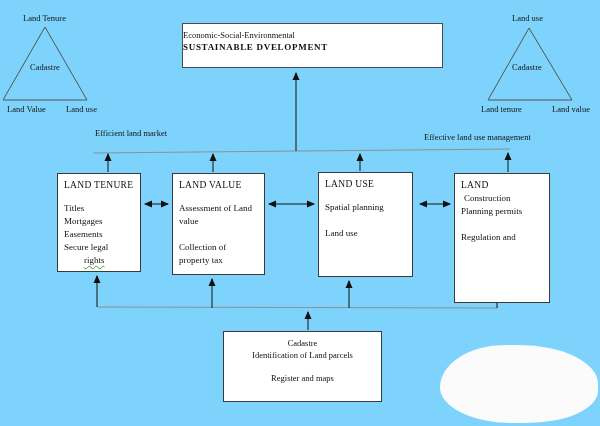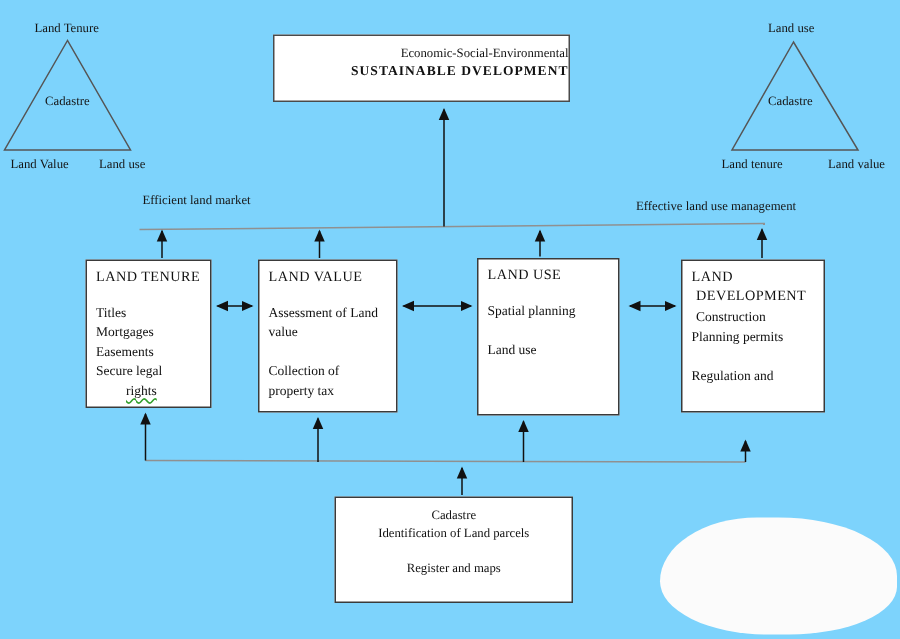"Economic-Social-Environmental" .topbox { text-align: right -> left; width: 198px -> 261px }
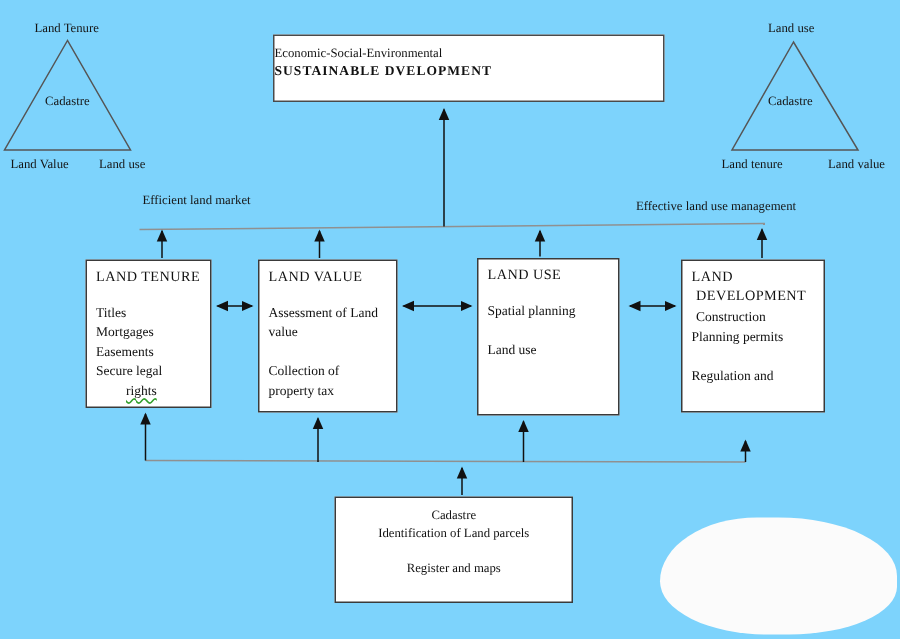"LAND" div.node { height: 102px -> 130px }
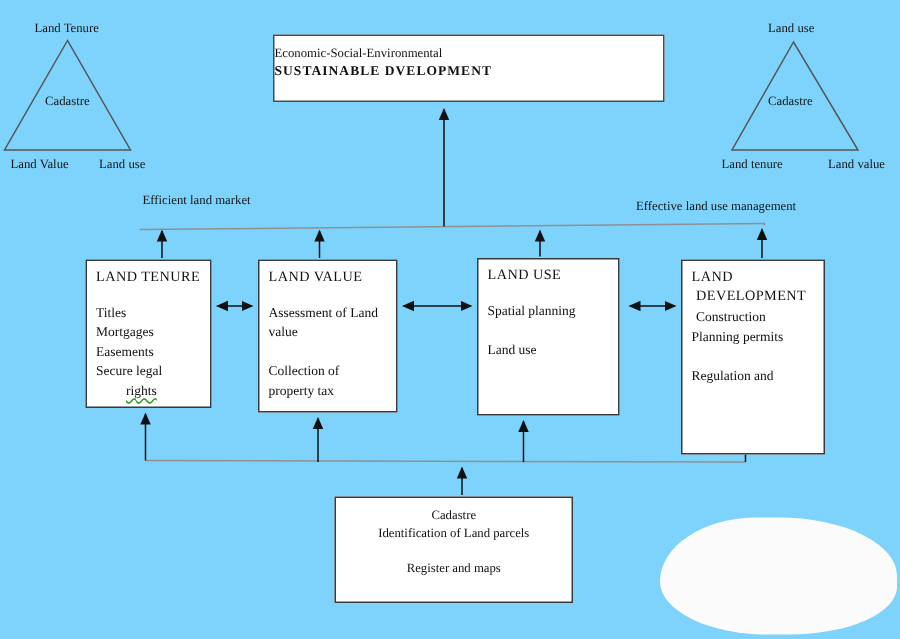"DEVELOPMENT" div.line { html: <div>DEVELOPMENT</div> -> none }
